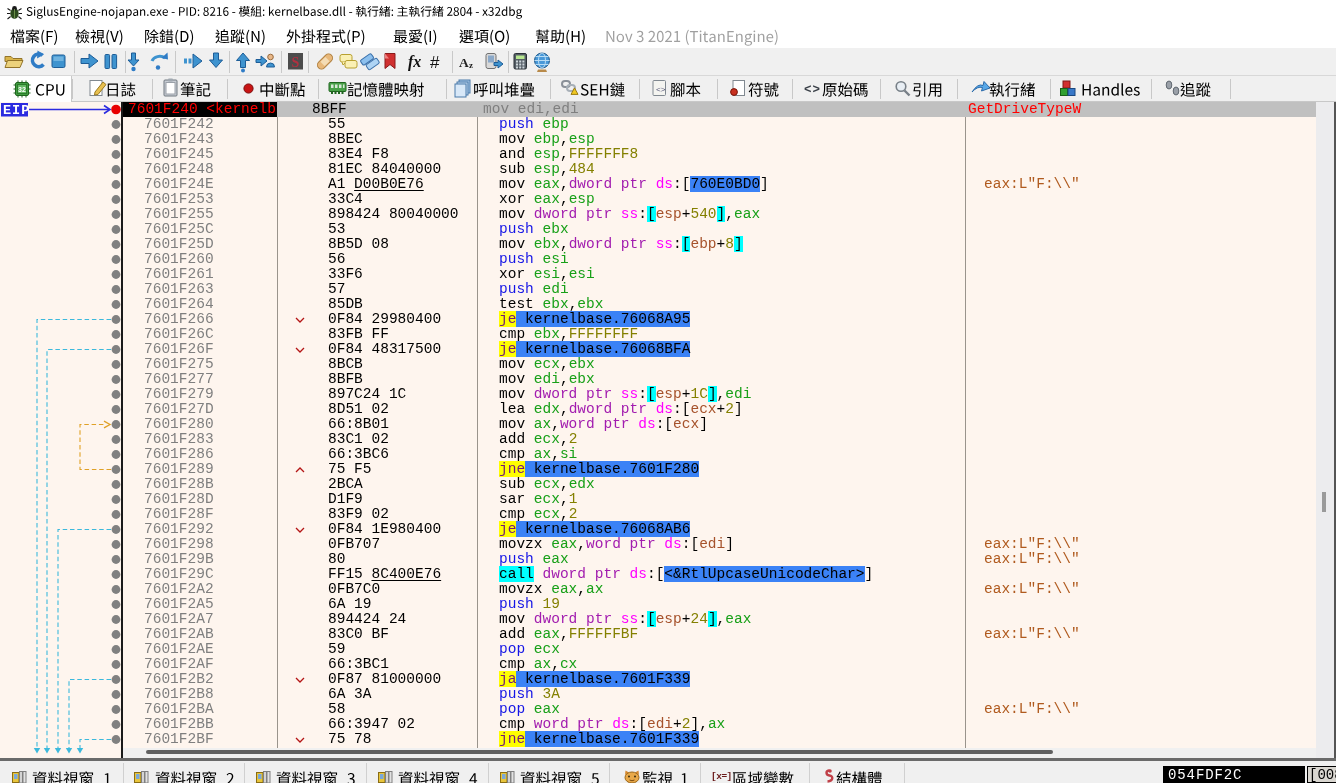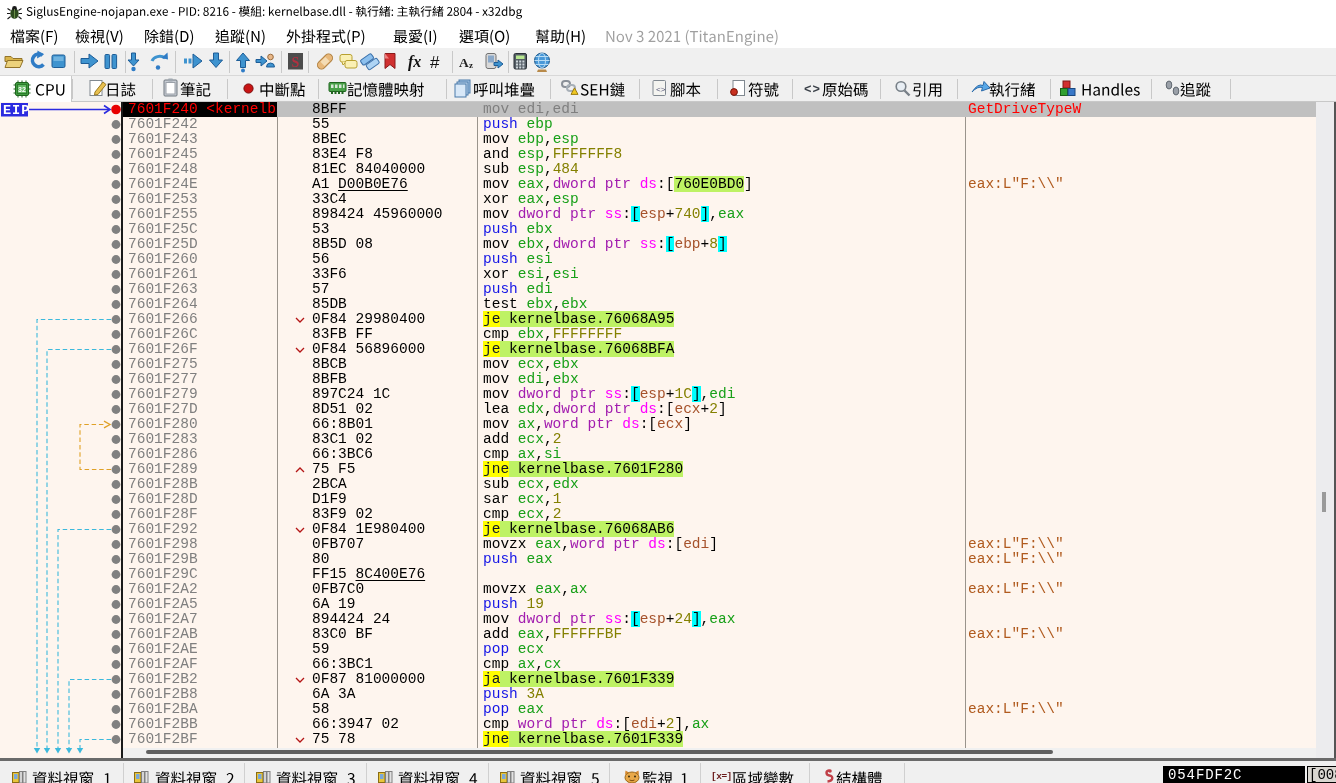"7601F242" .row { left: 0 -> 16px }
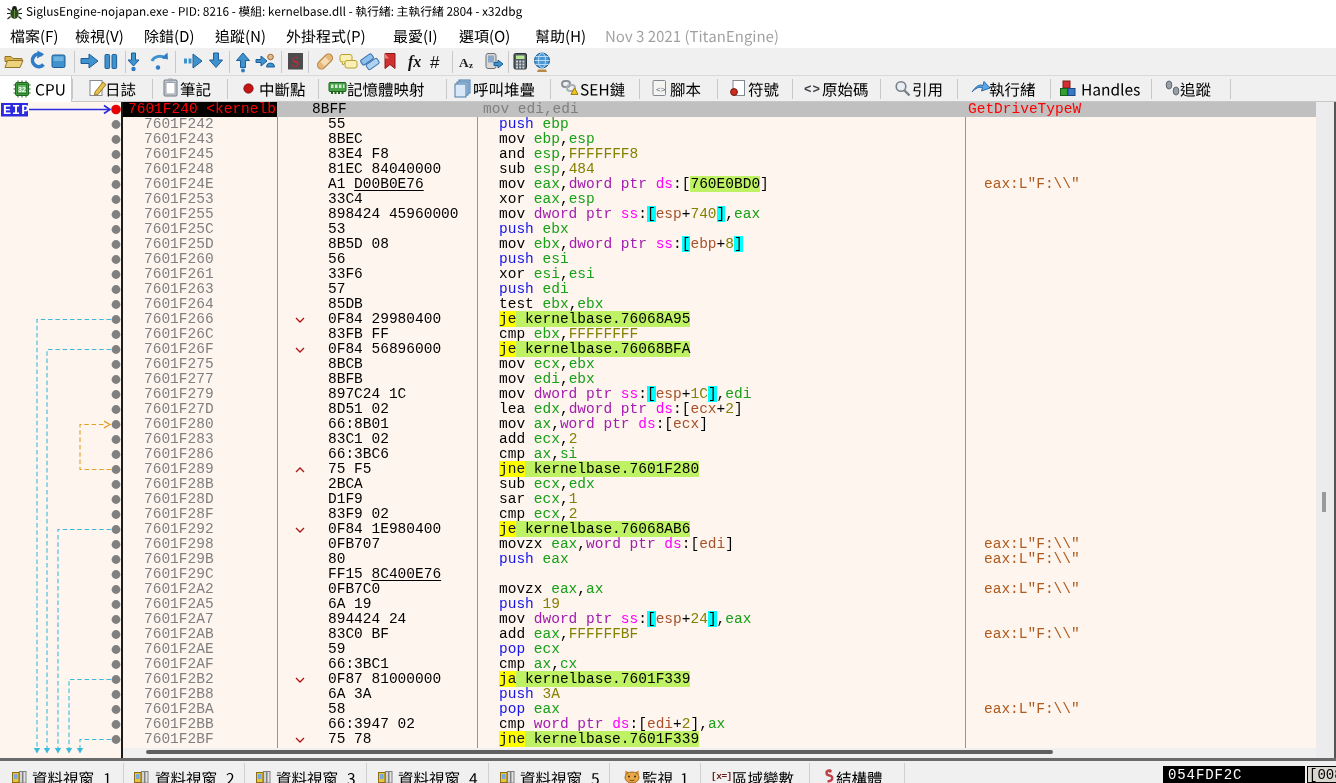"760E0BD0" .y { background: #bef264 -> #3b82f6 }
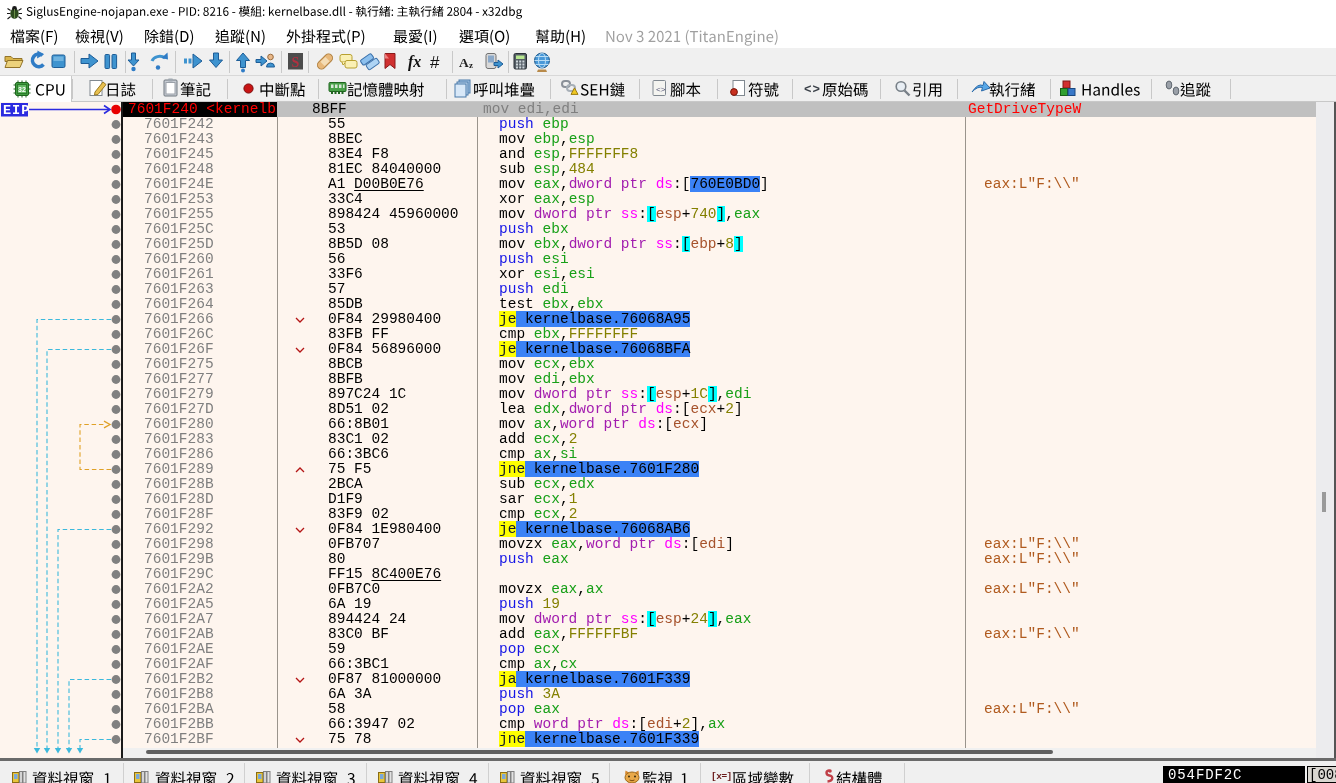"898424 45960000" span.byt { text: 45960000 -> 80040000 }
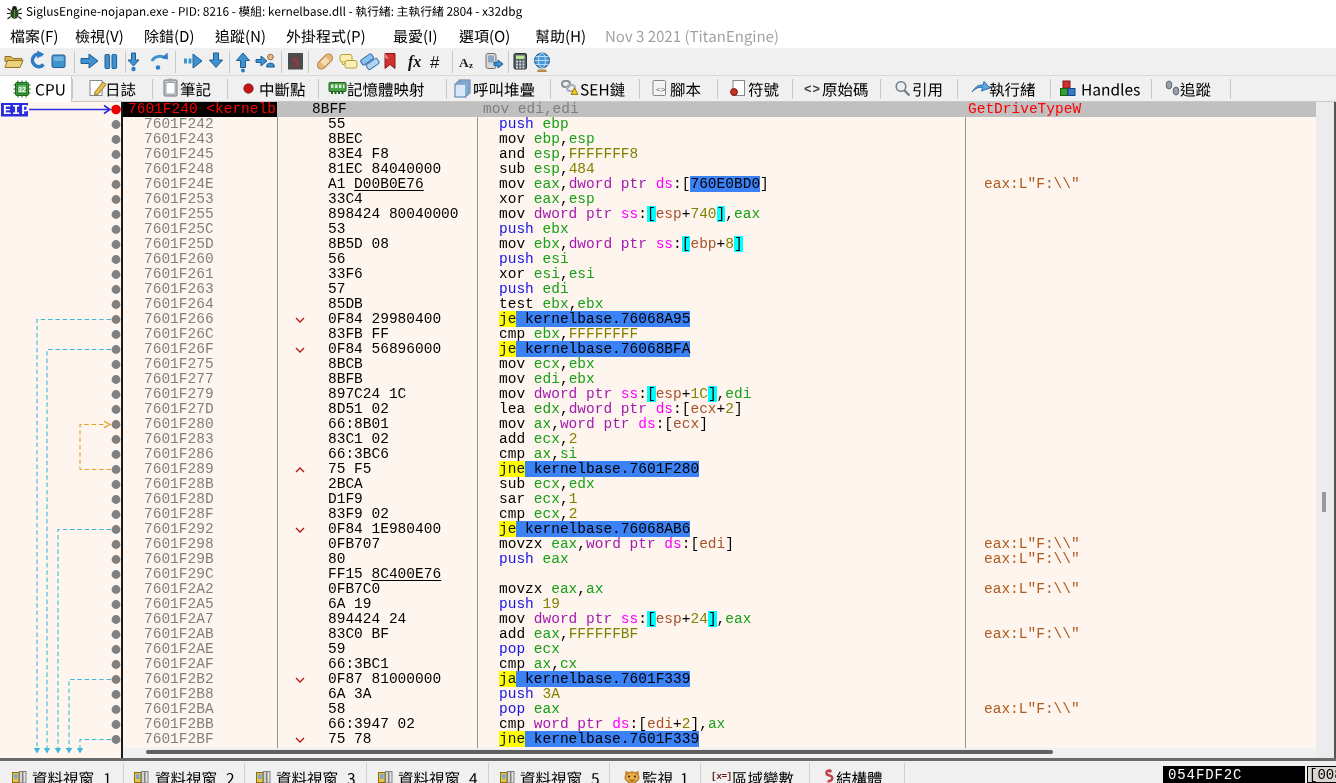"740" span.i { text: 740 -> 540 }
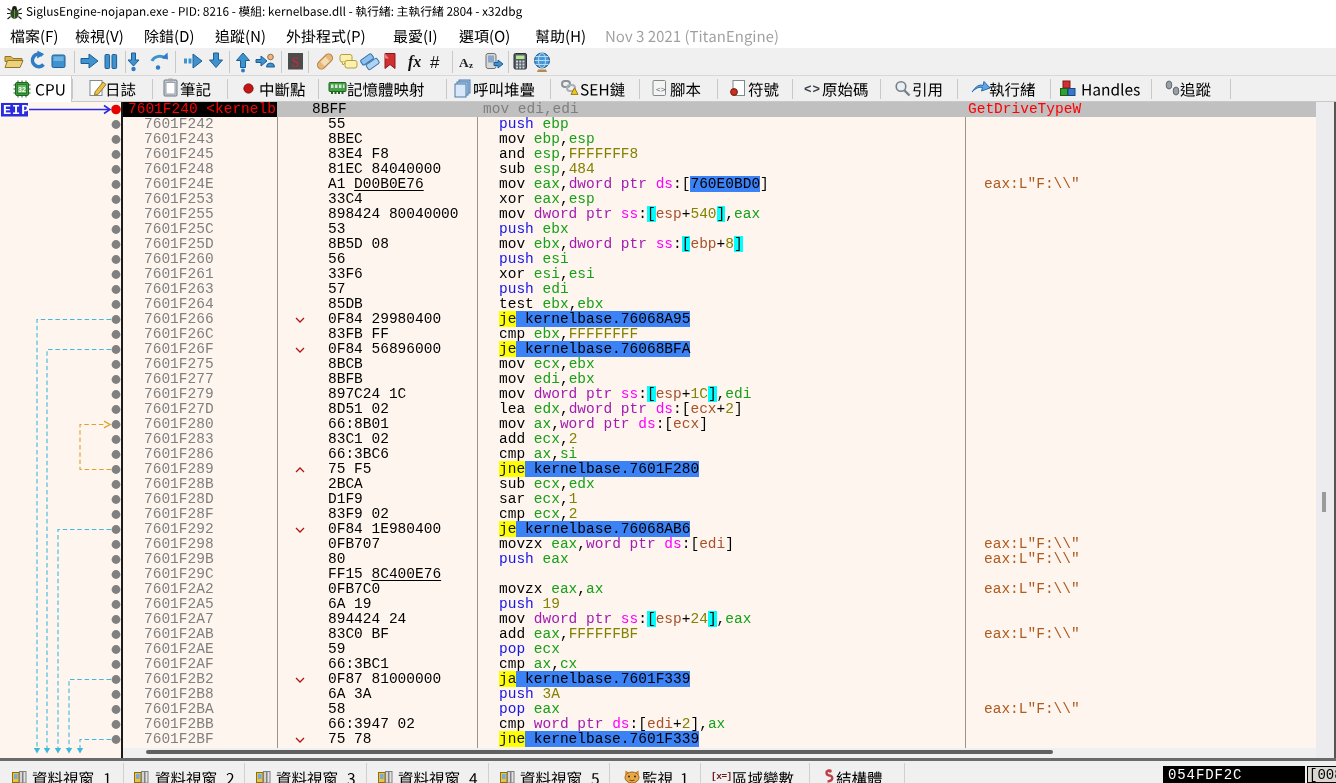"je" .jm { color: #0f172a -> #701a75 }
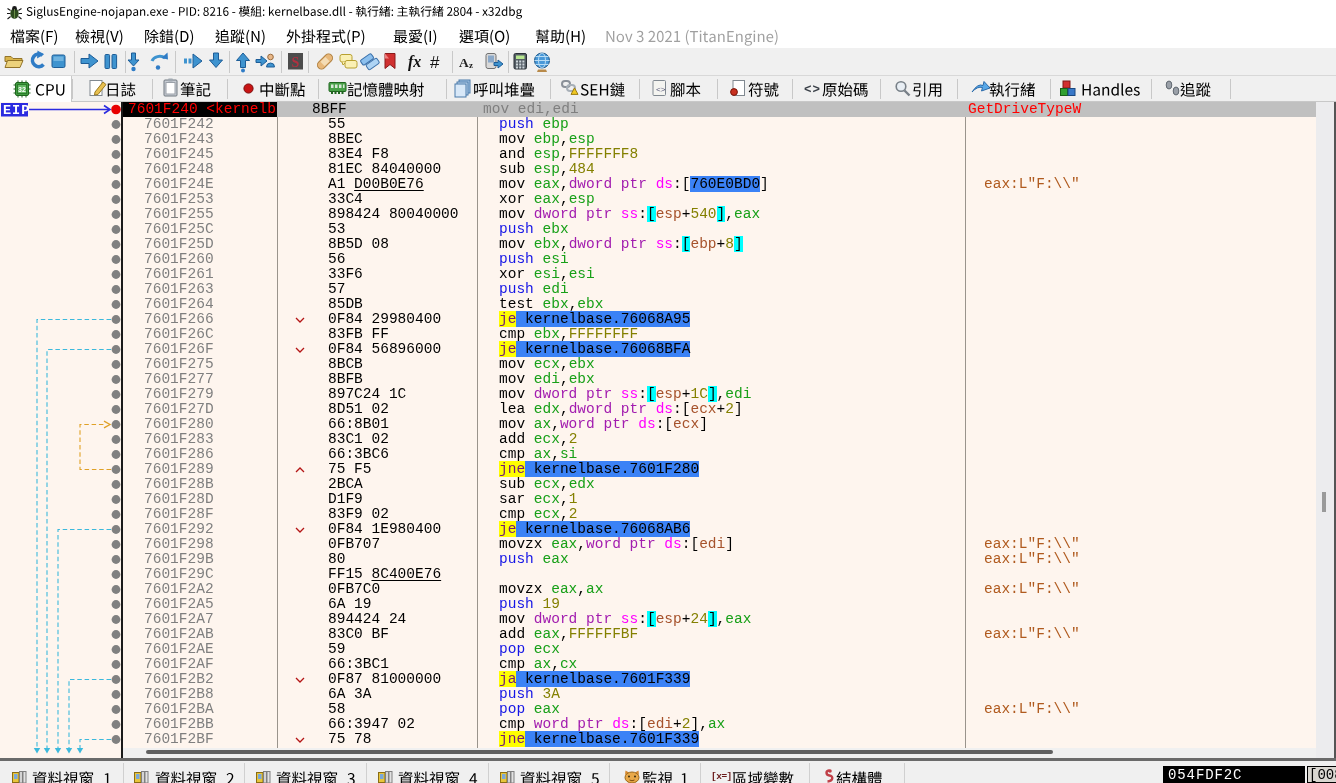"0F84 56896000" span.byt { text: 56896000 -> 48317500 }
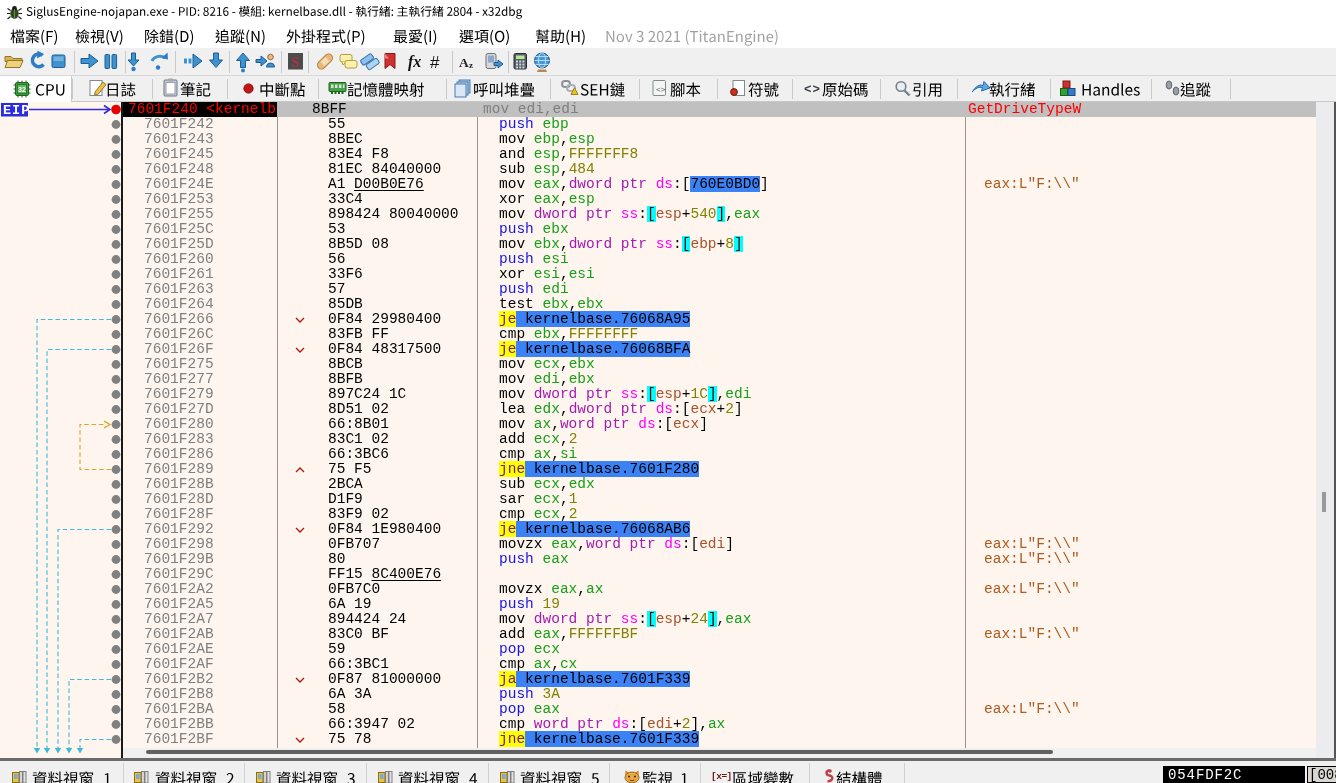"call dword ptr" span.dis { html: none -> <span><span>call</span> <span>dword ptr</span> <span>ds</span>:[<span>&lt;&amp;RtlUpcaseUnicodeChar&gt;</span>]</span> }
